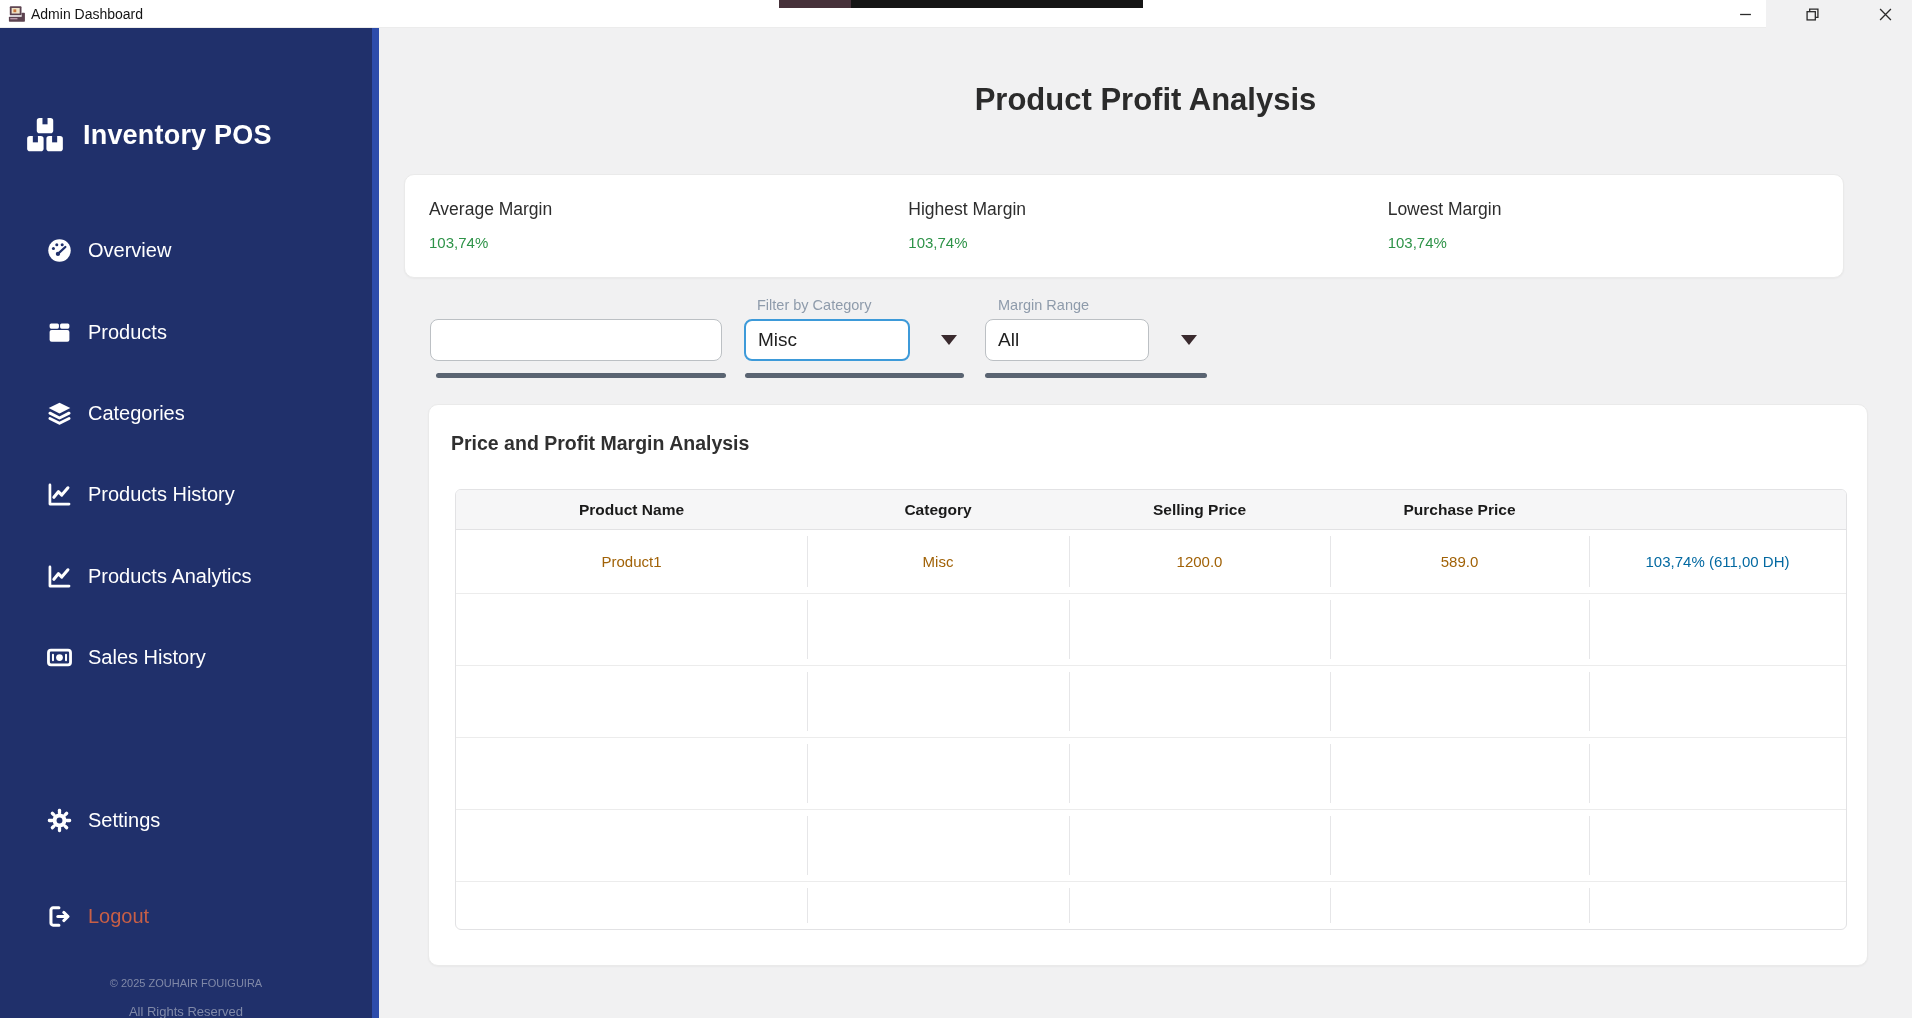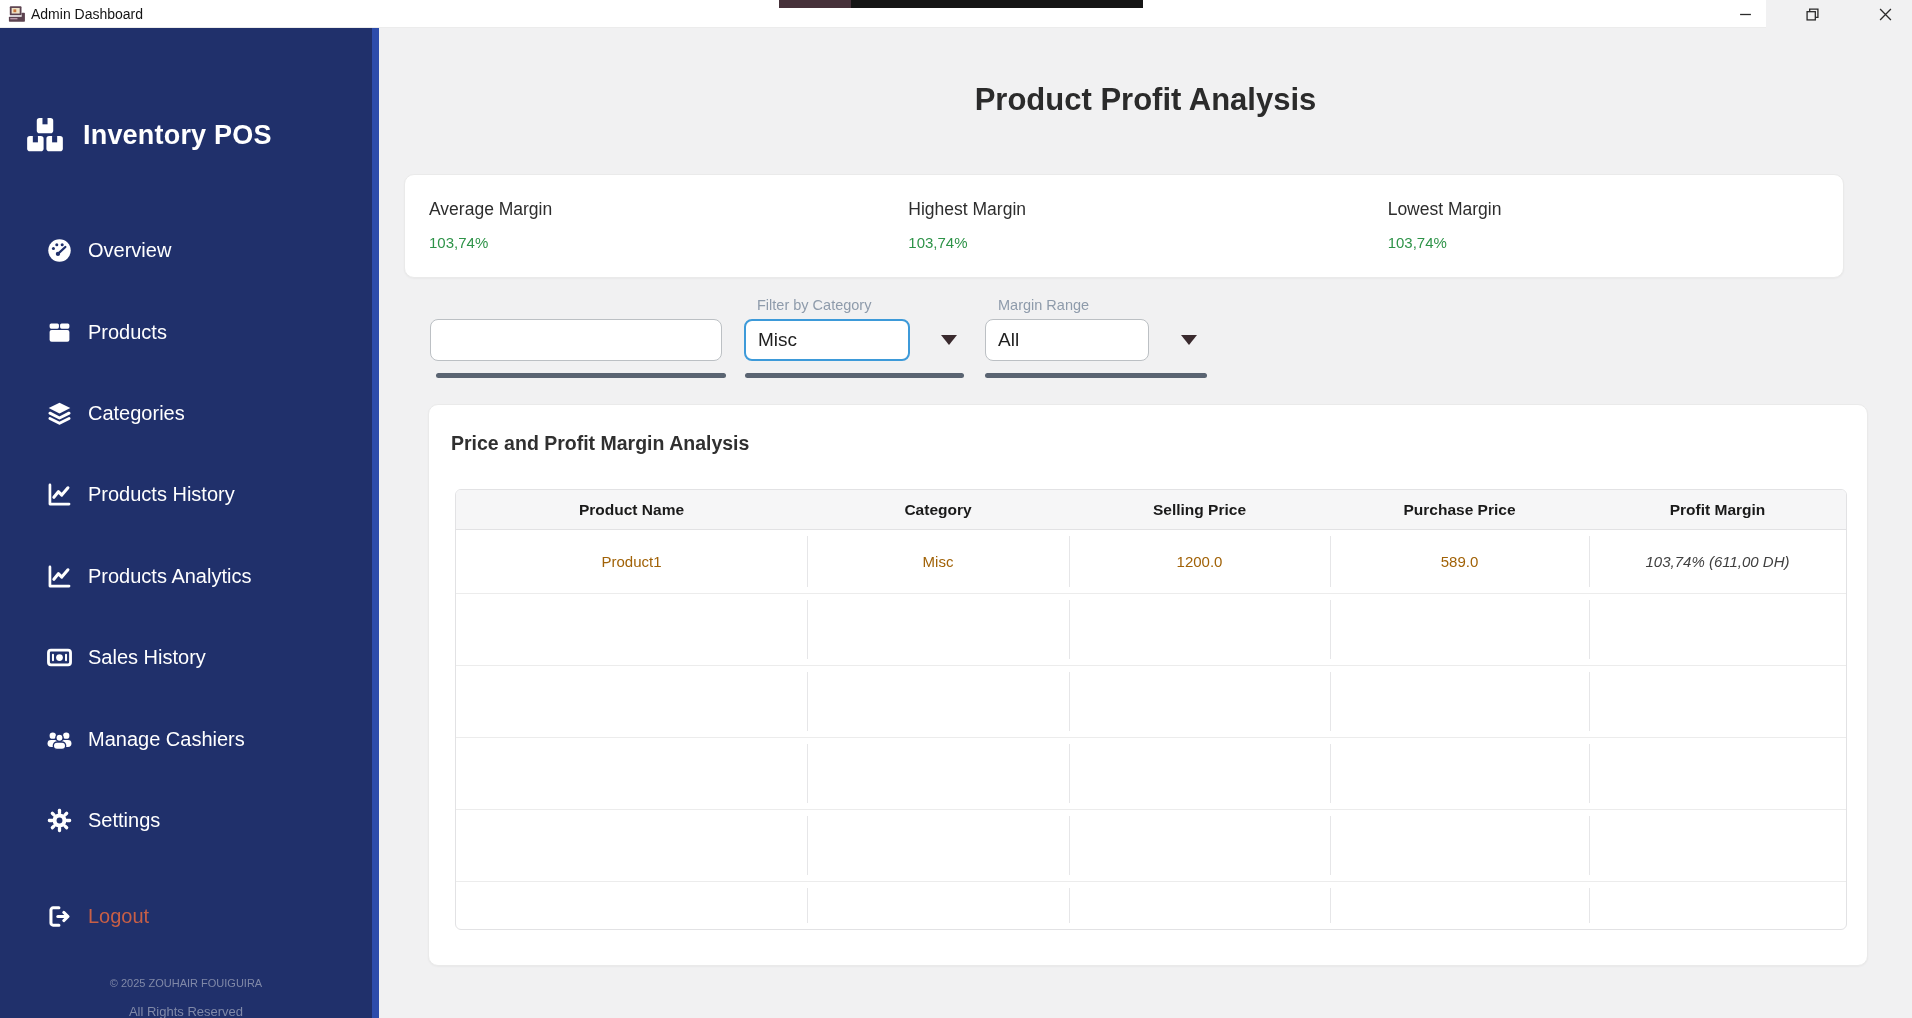"Profit Margin" div.tcell { html: <div>Profit Margin</div> -> none }
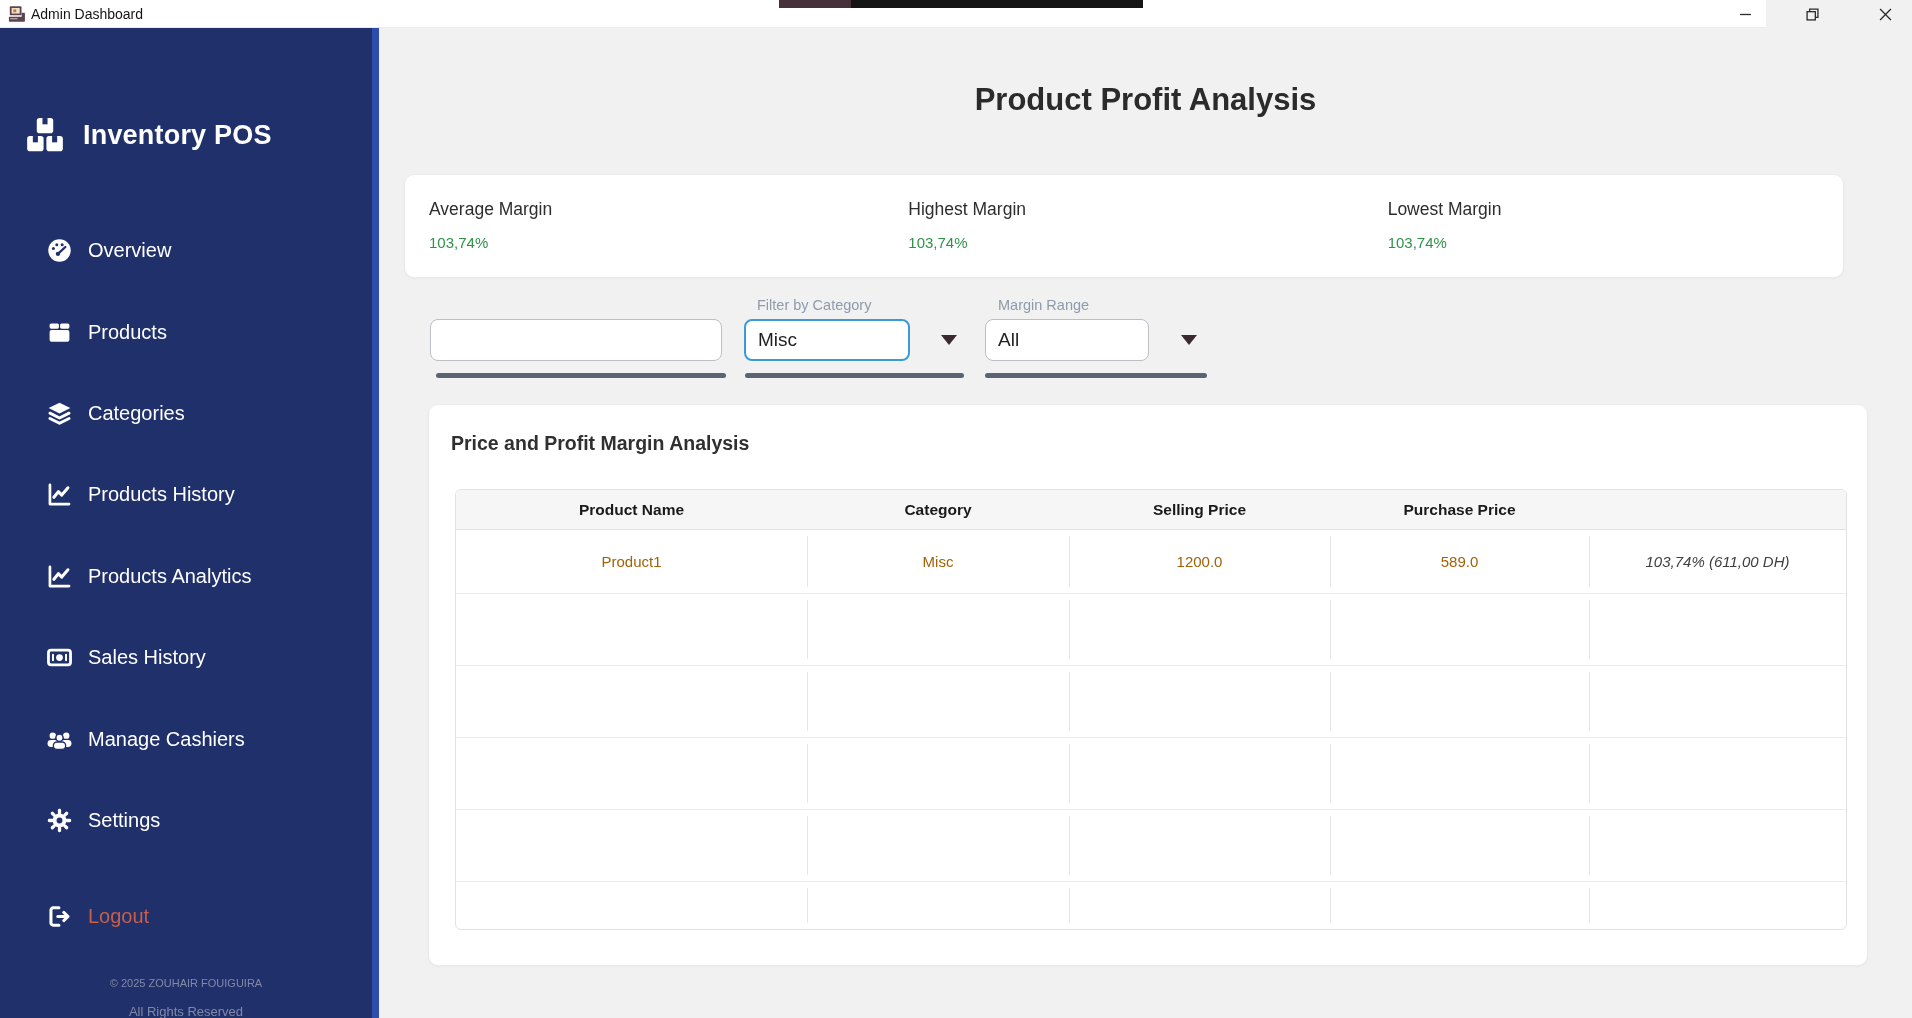"103,74% (611,00 DH)" .cell-green { color: #404040 -> #0369a1; font-style: italic -> none }
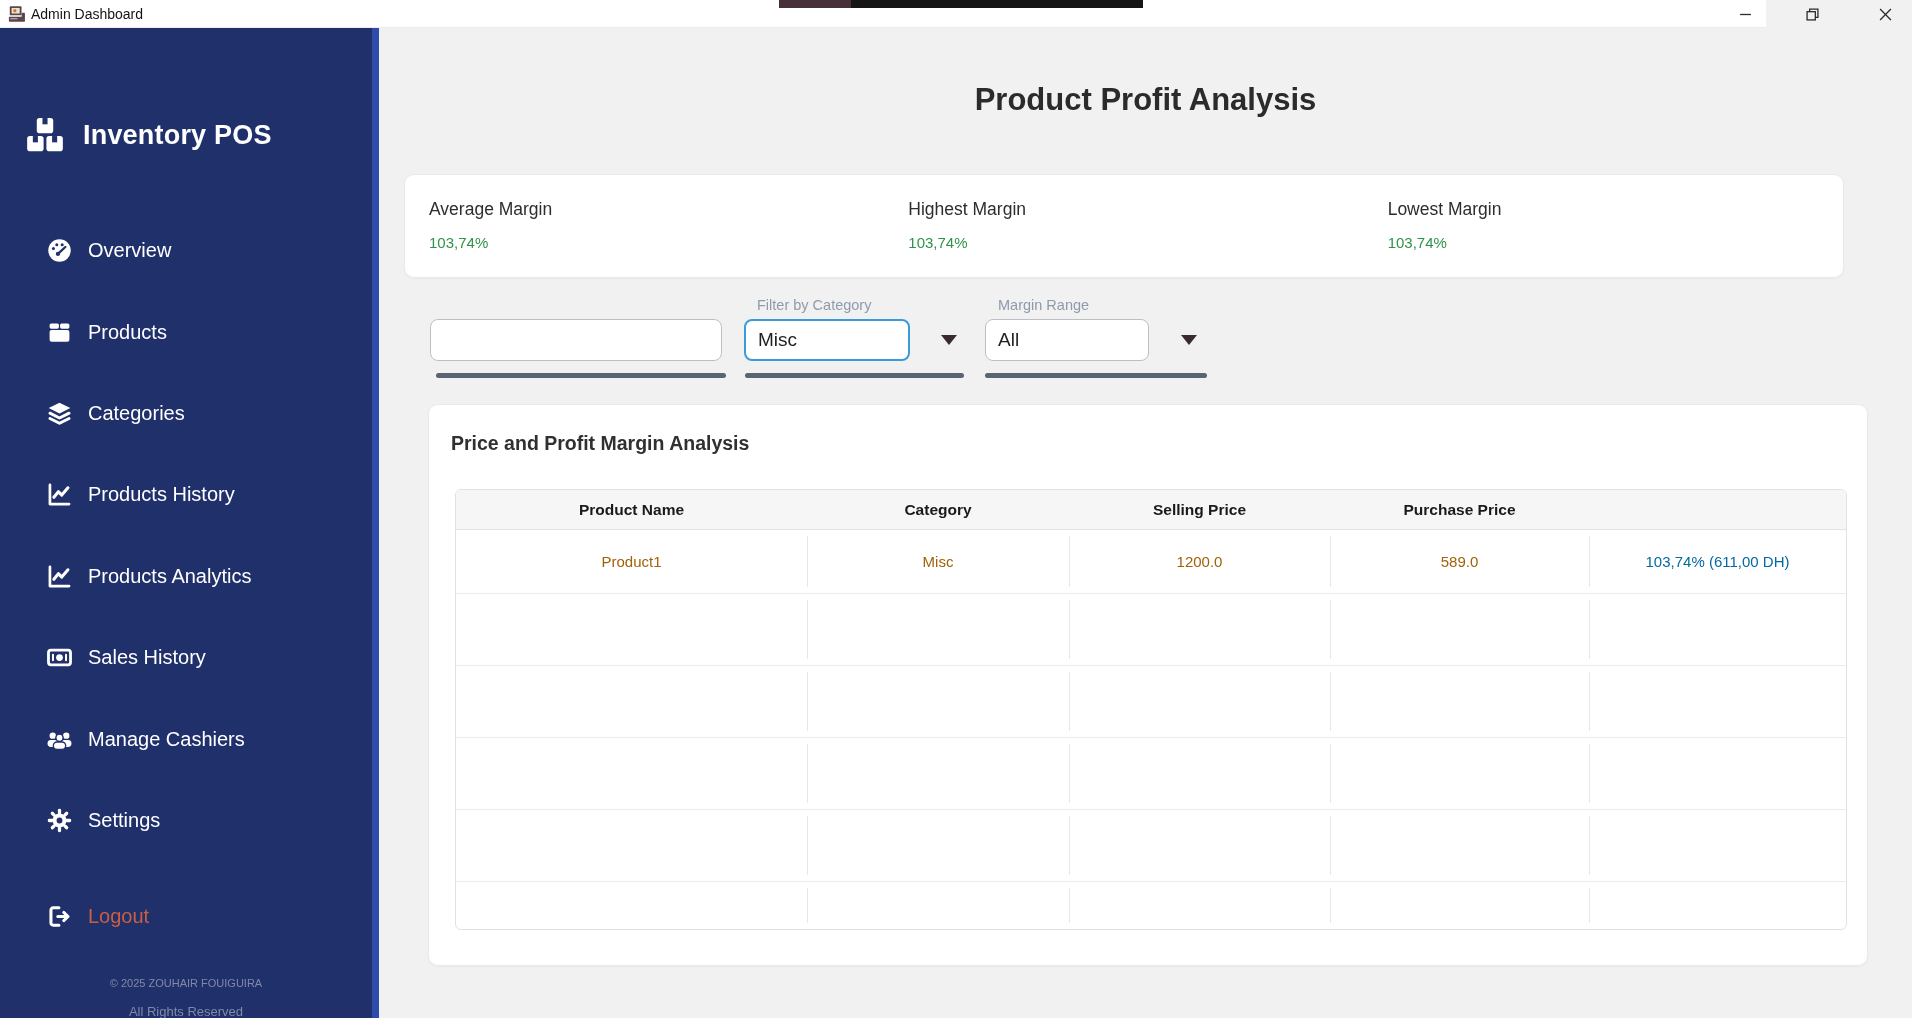"Manage Cashiers" div.nav-item { html: <div> <svg> <circle></circle> <circle></circle> <rect></rect> <rect></rect> <circle></circle> <rect></rect> </svg> <span>Manage Cashiers</span> </div> -> none }
